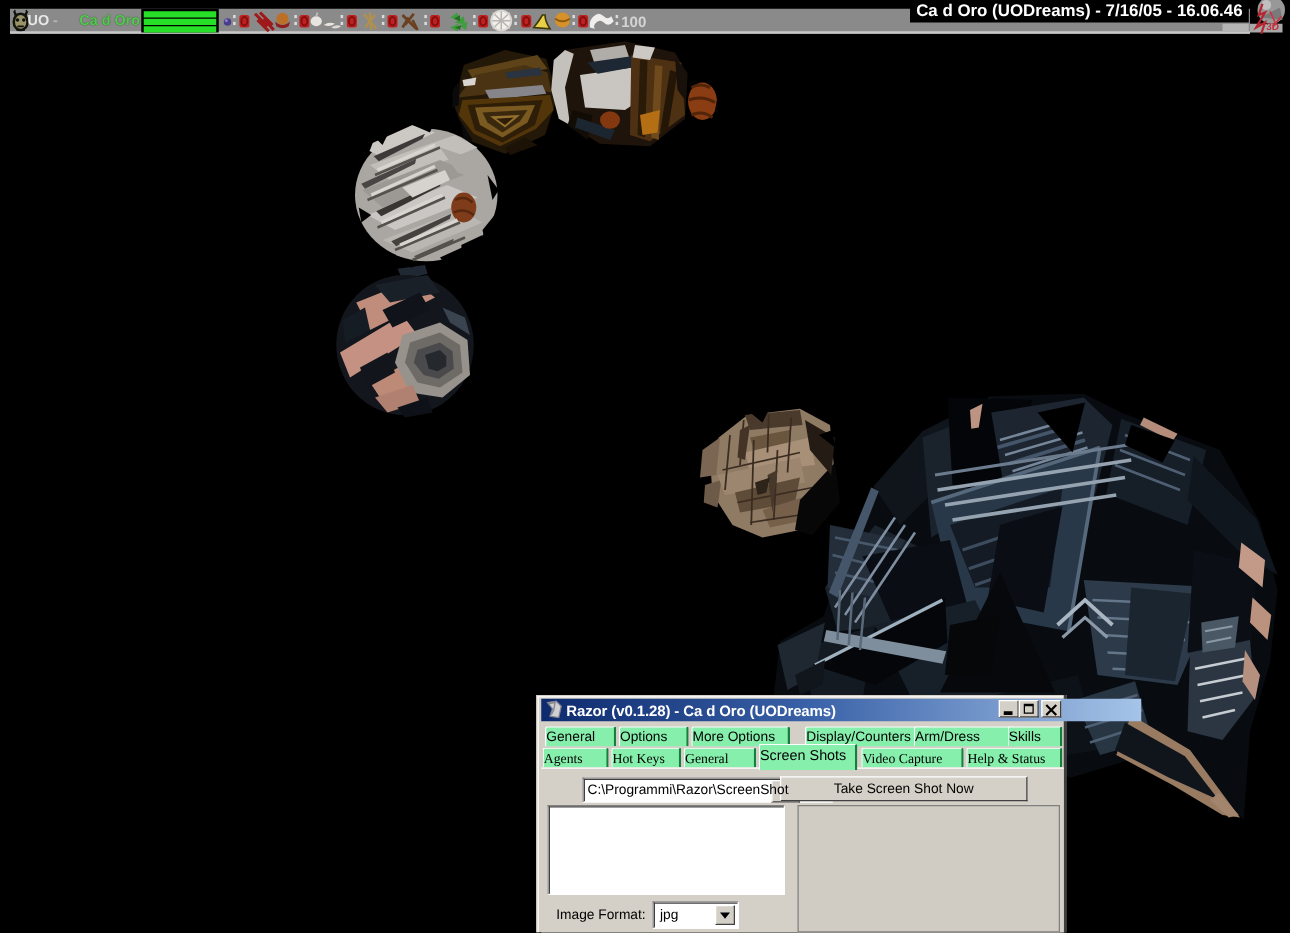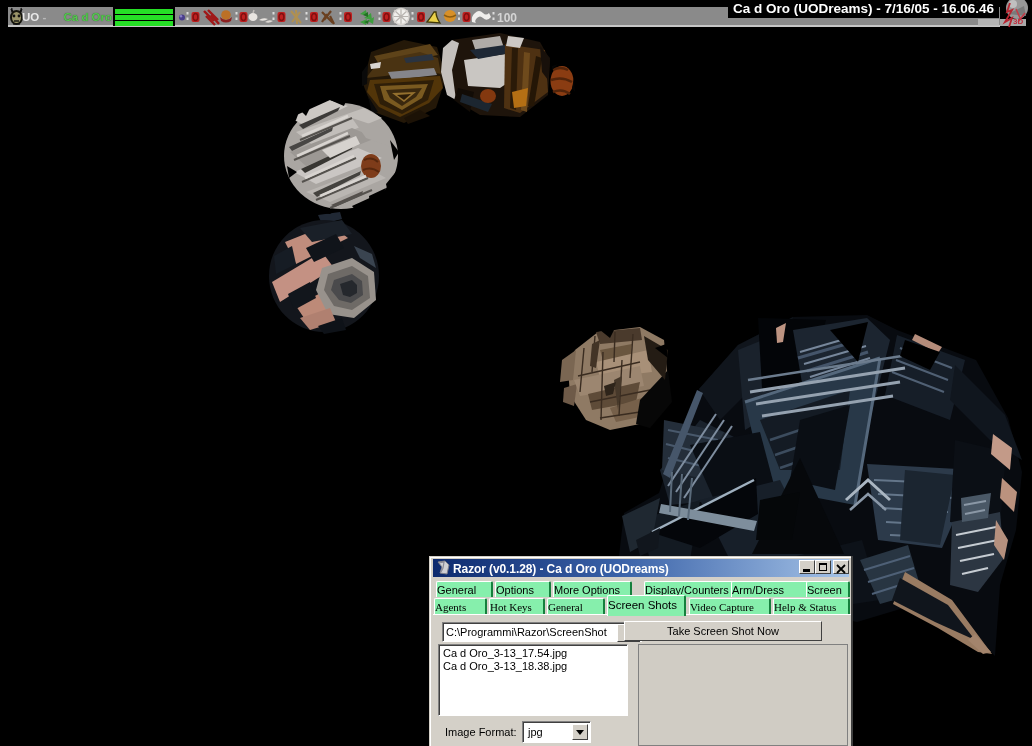"Razor (v0.1.28) - Ca d" #rz-title { width: 416px -> 480px }
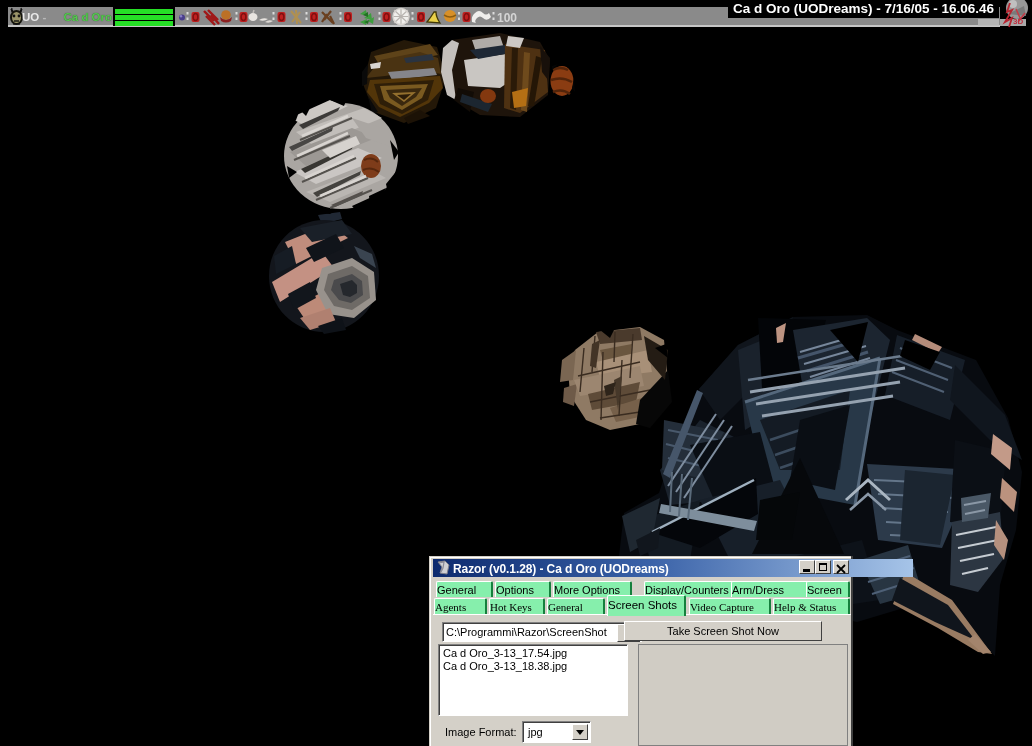"Screen" div.tab { text: Screen -> Skills }
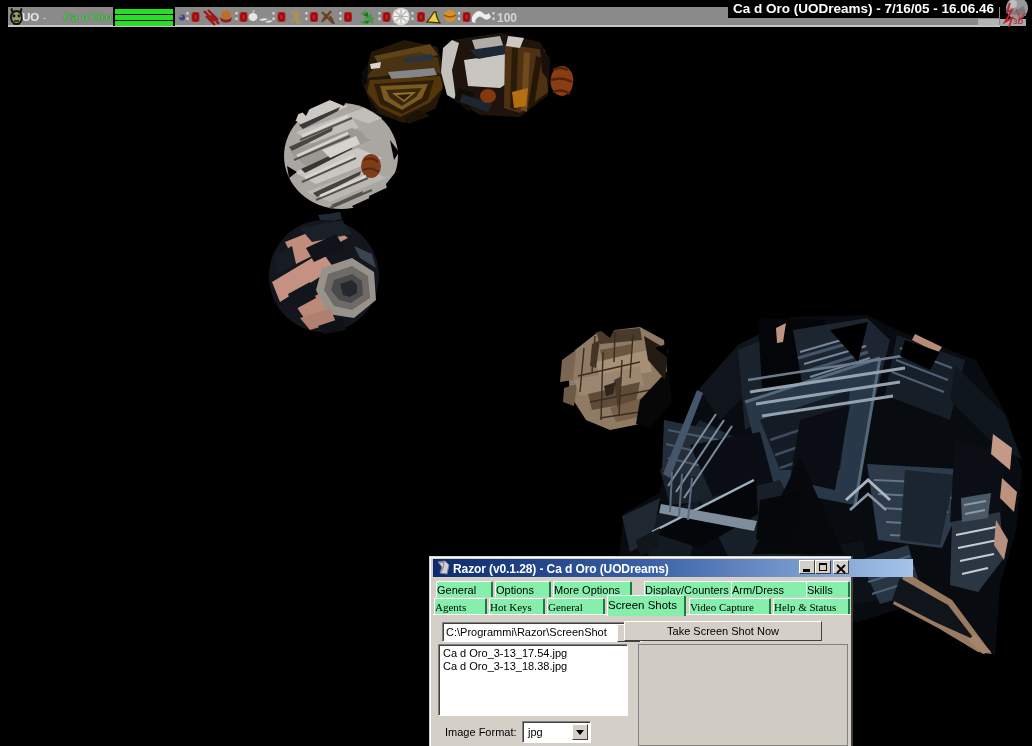"C:\Programmi\Razor\ScreenShot" div.abs { left: 442px -> 466px }
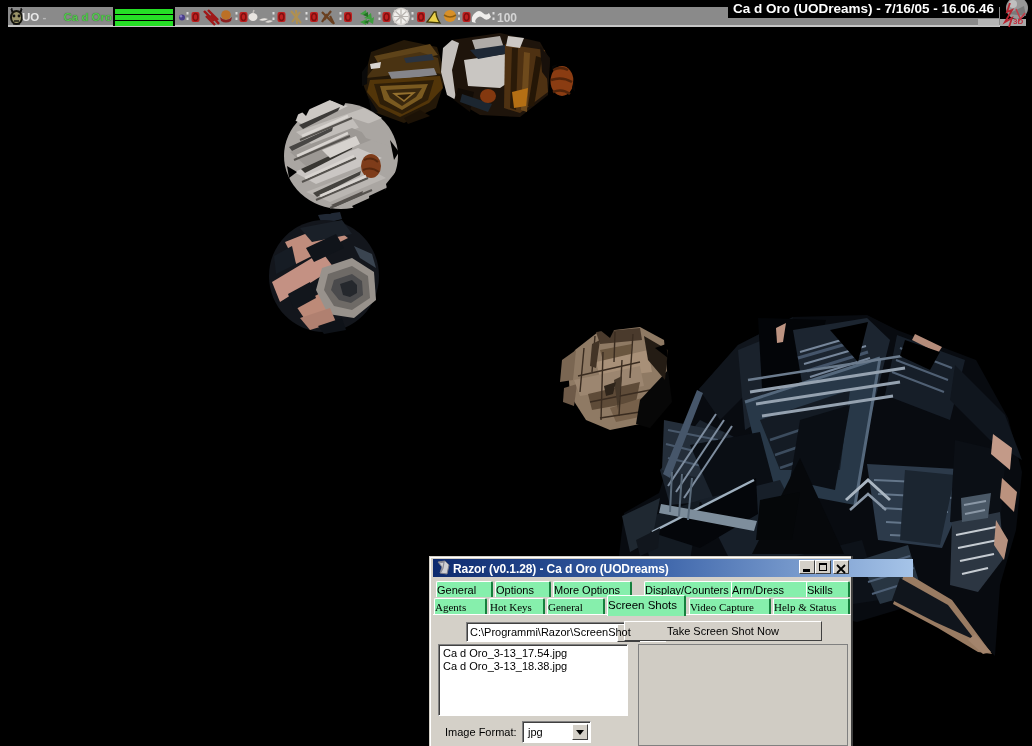"Ca d Oro_3-13_17.54.jpg" div.abs { html: <div>Ca d Oro_3-13_17.54.jpg<br>Ca d Oro_3-13_18.38.jpg</div> -> none }
